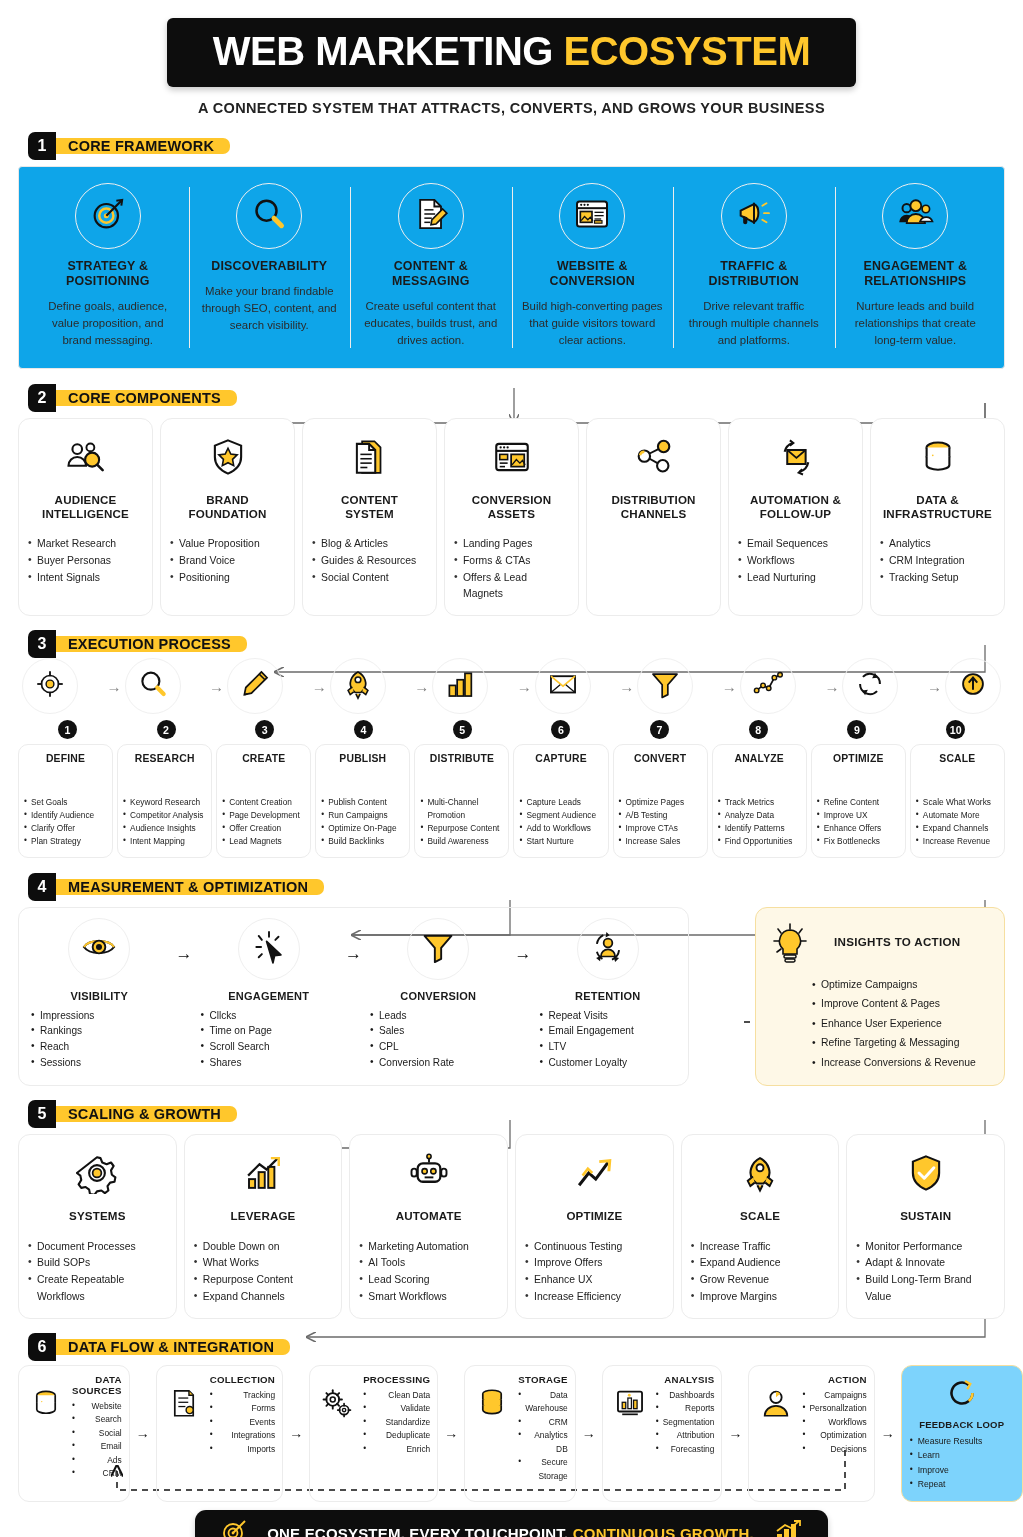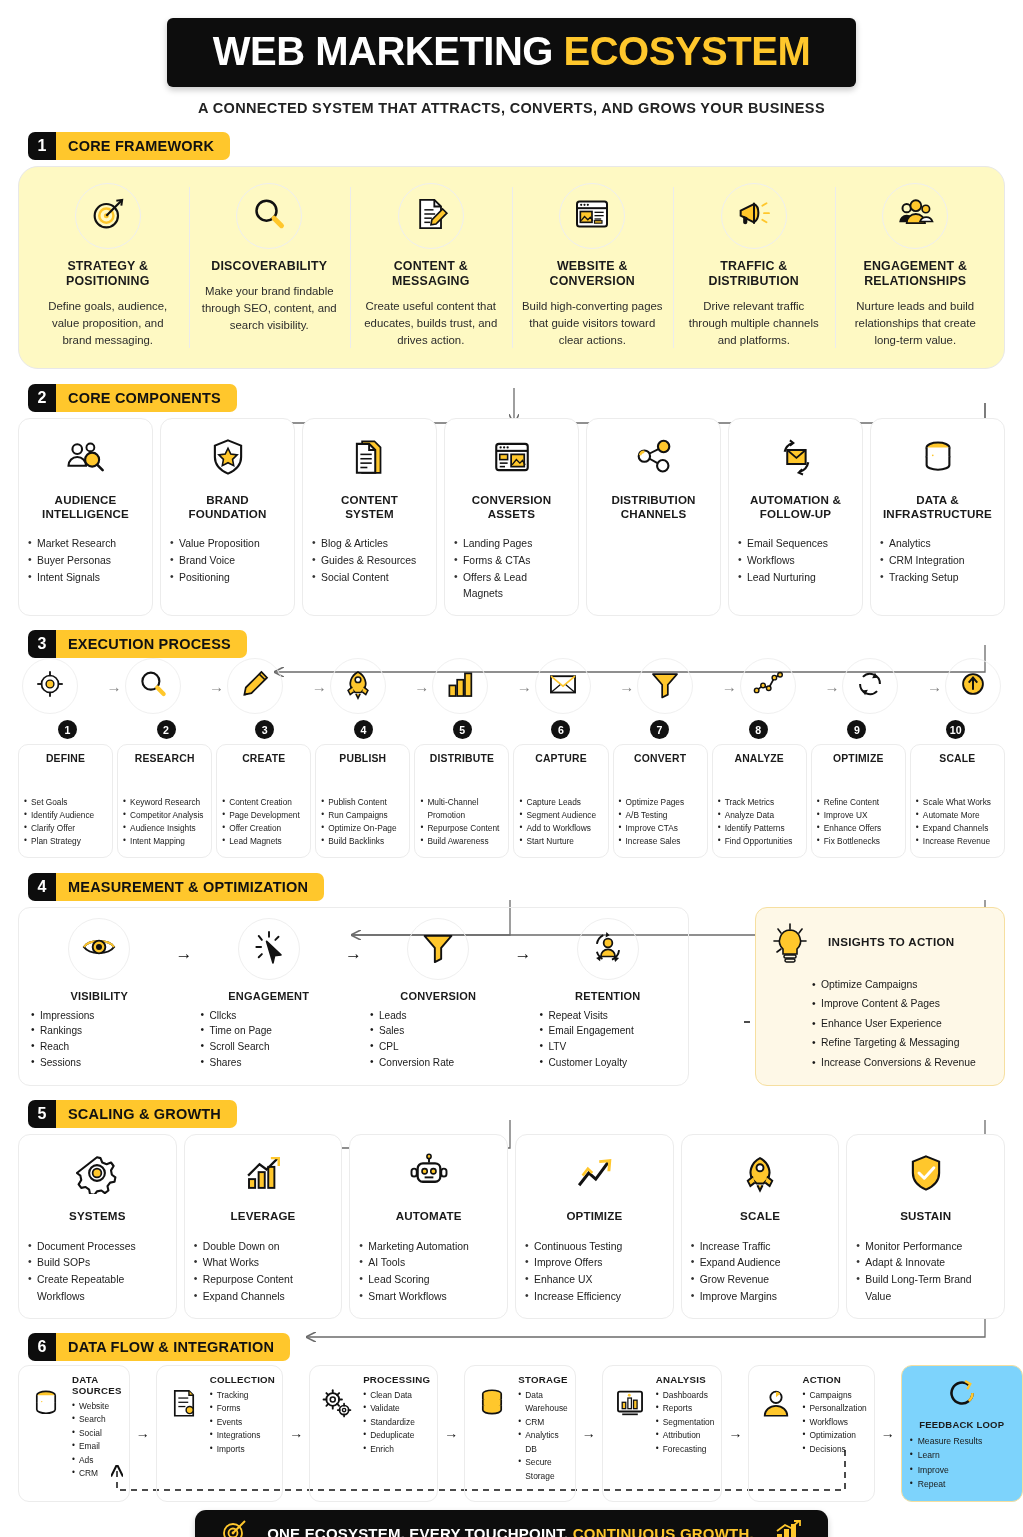"CORE FRAMEWORK" .sec-title { height: 28px -> 16px }
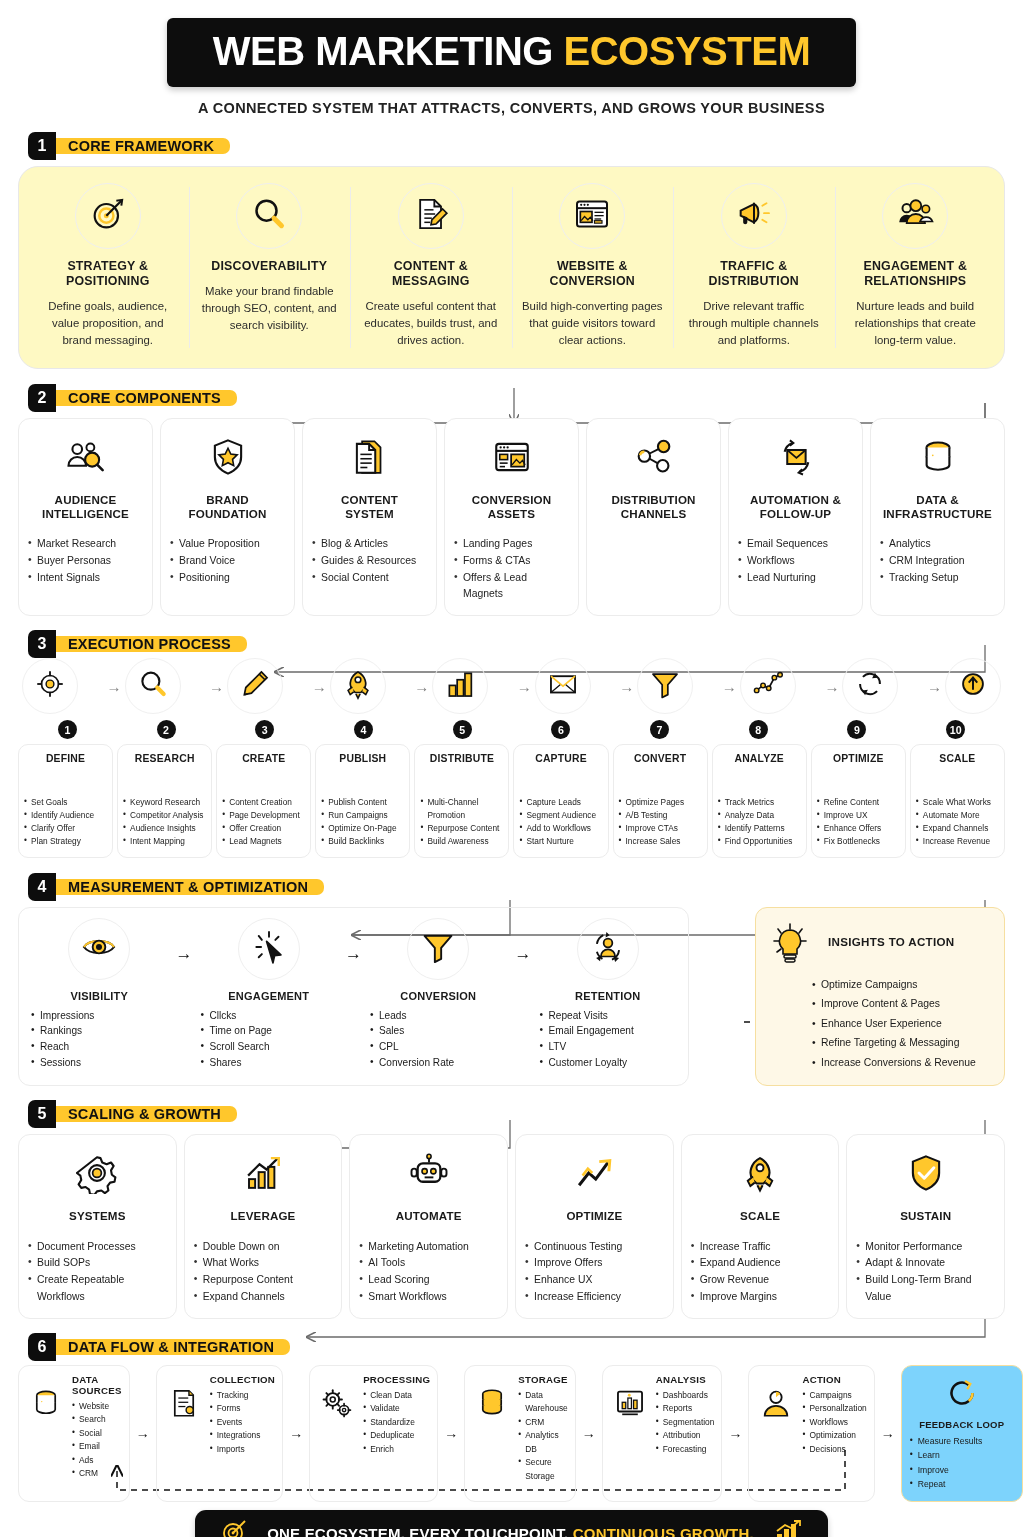"STRATEGY &" .panel { background: #fef9c3 -> #0ea5e9; border-radius: 20px -> 4px }
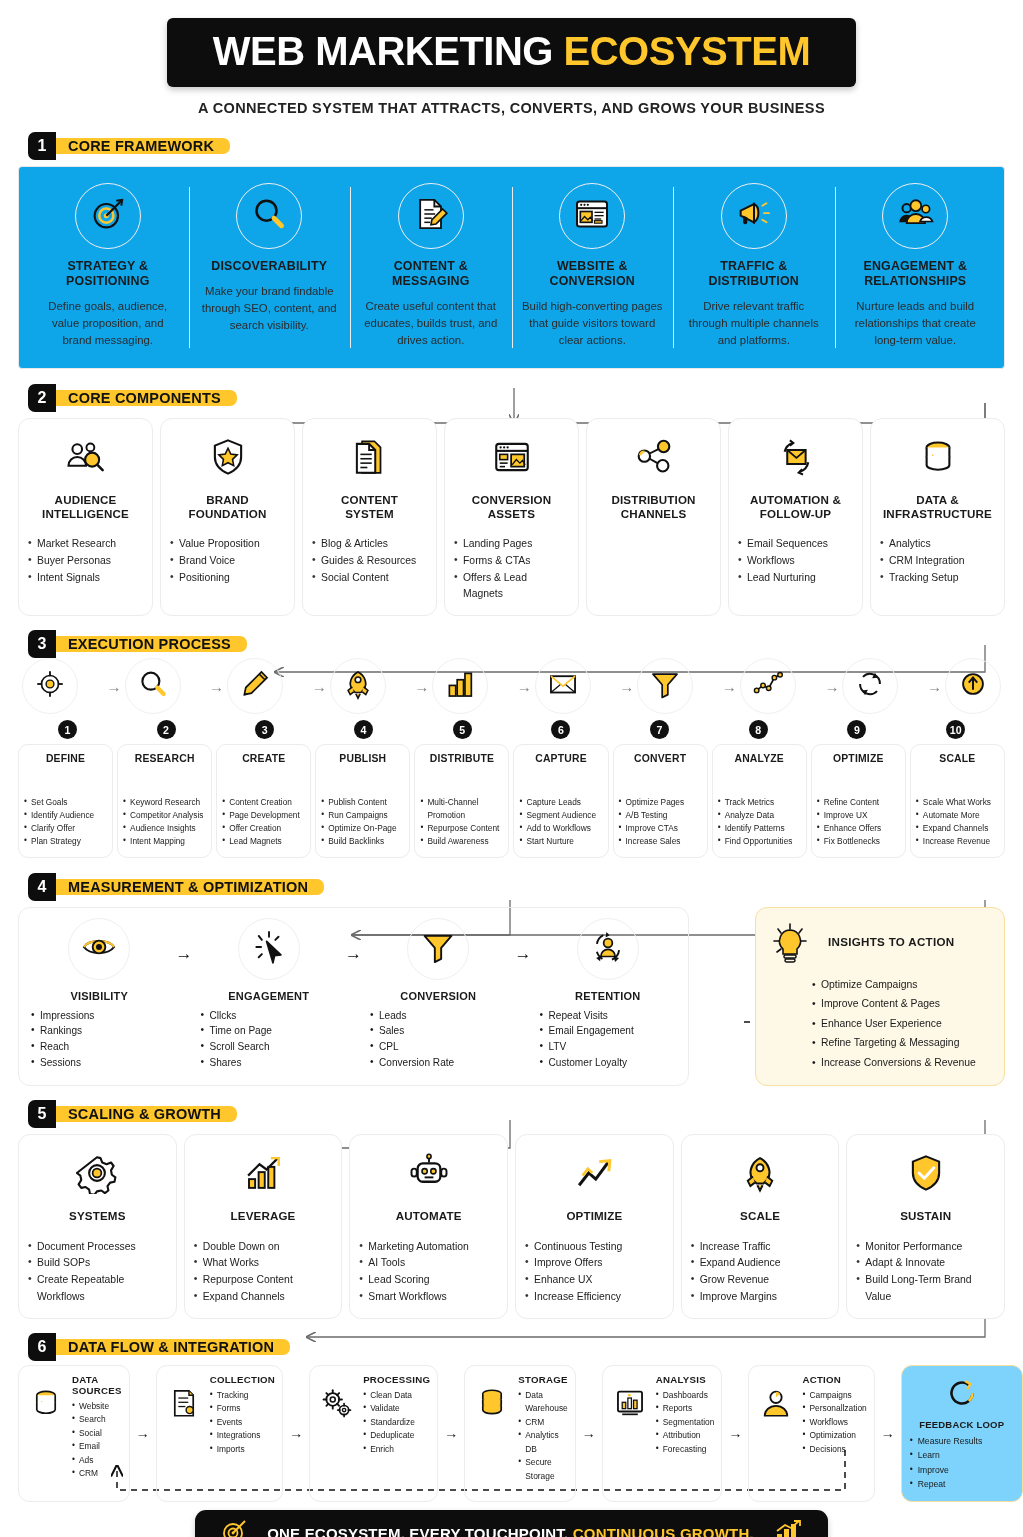"INSIGHTS TO ACTION" .insights-head { gap: 18px -> 24px }
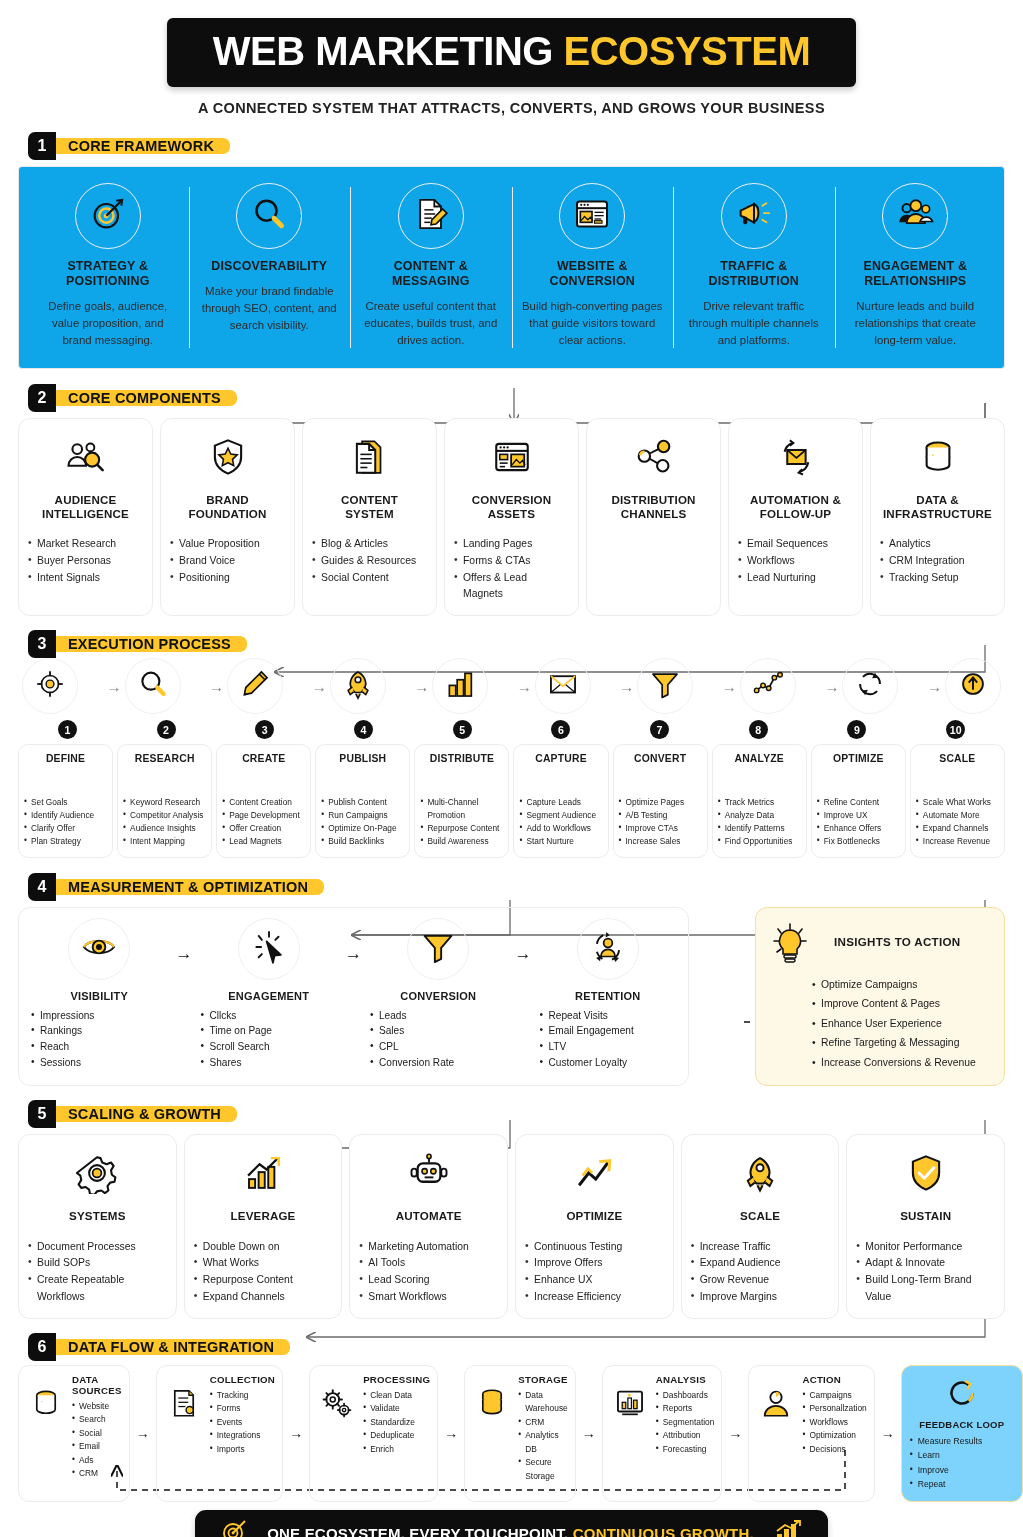"DATA SOURCES" .flow-body { text-align: none -> right }
